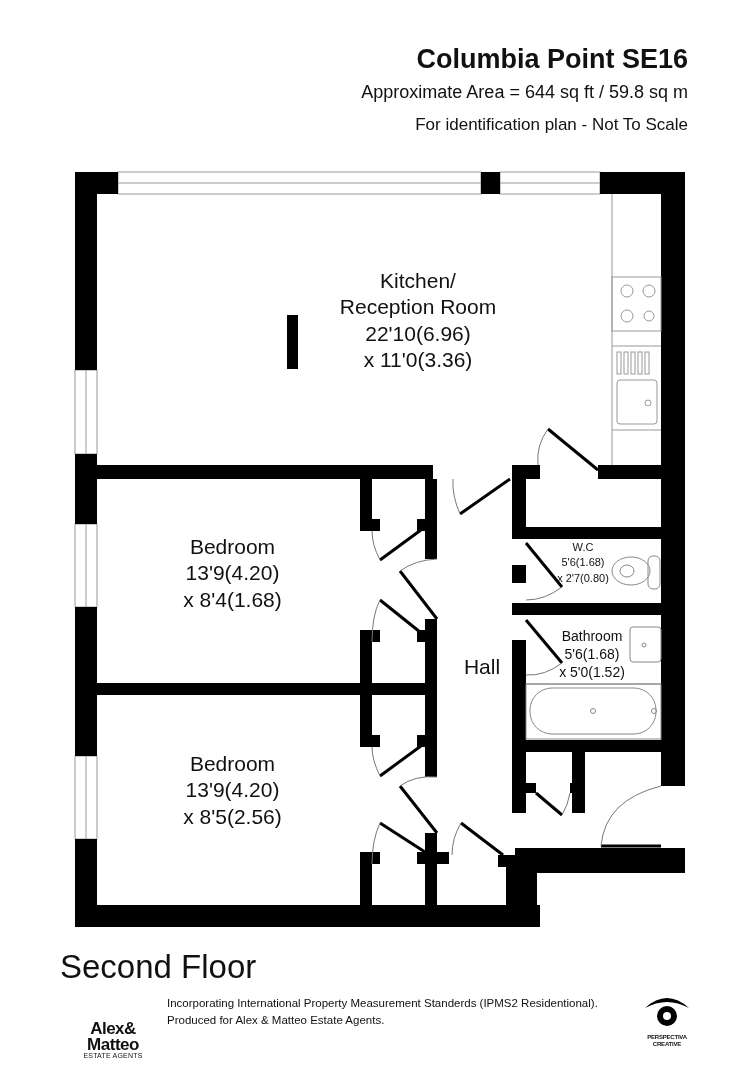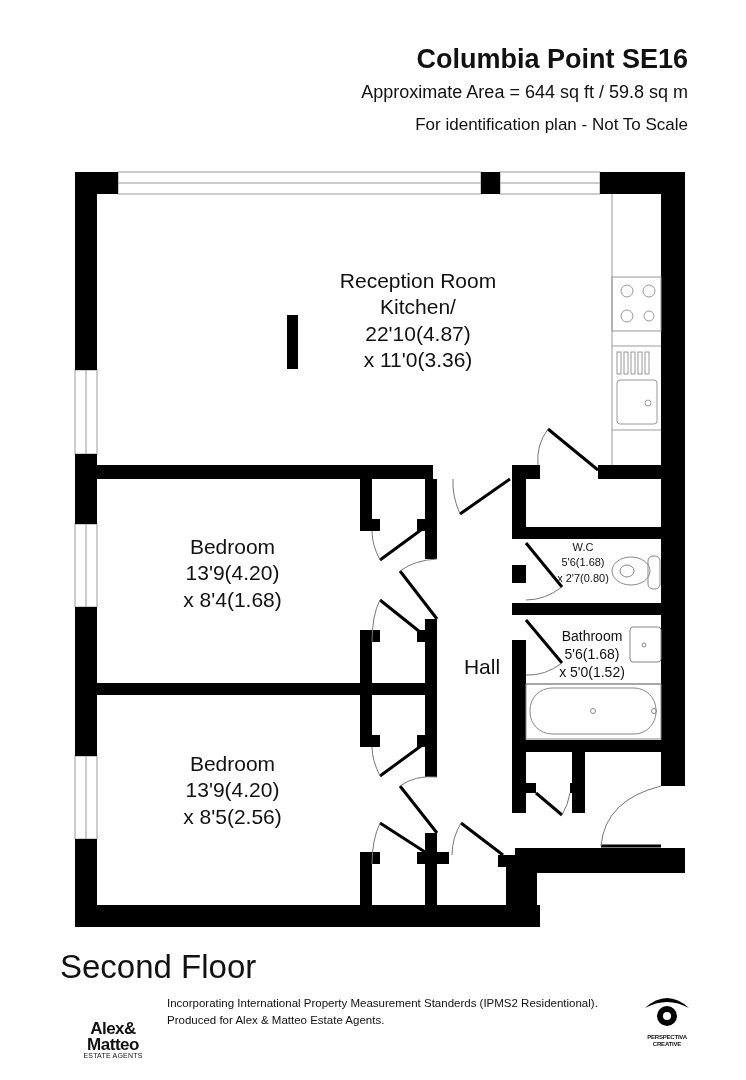"Reception Room" div { order: before "Kitchen/" -> after "Kitchen/" }
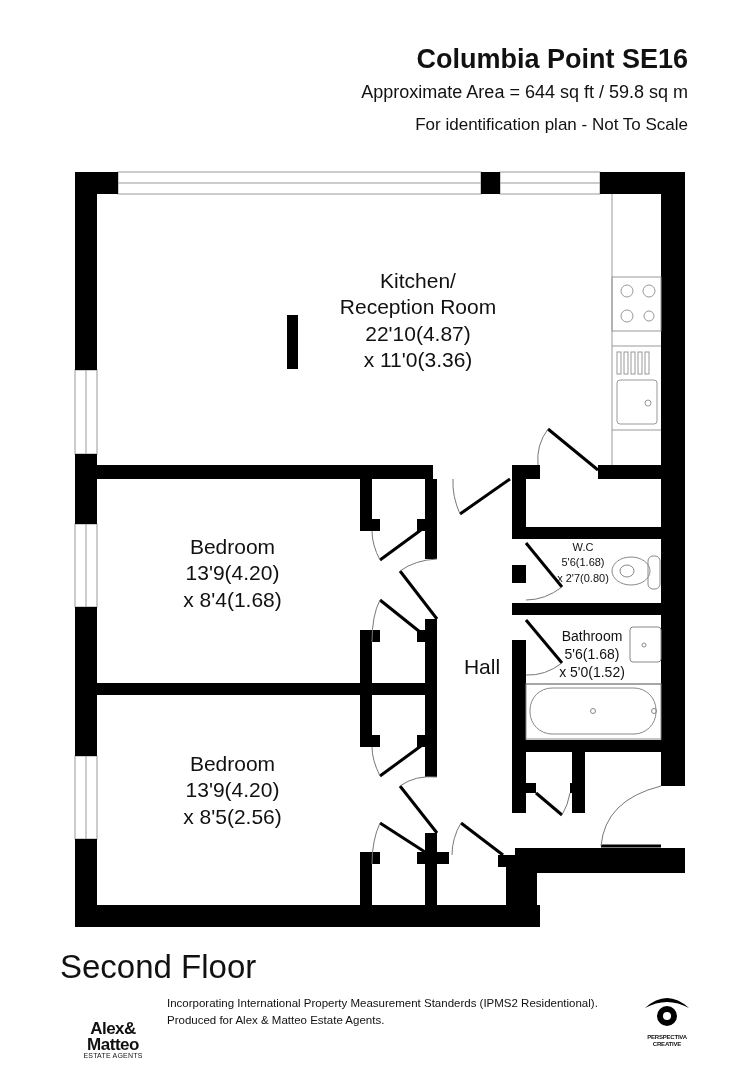"22'10(4.87)" div { text: 4.87 -> 6.96 }
